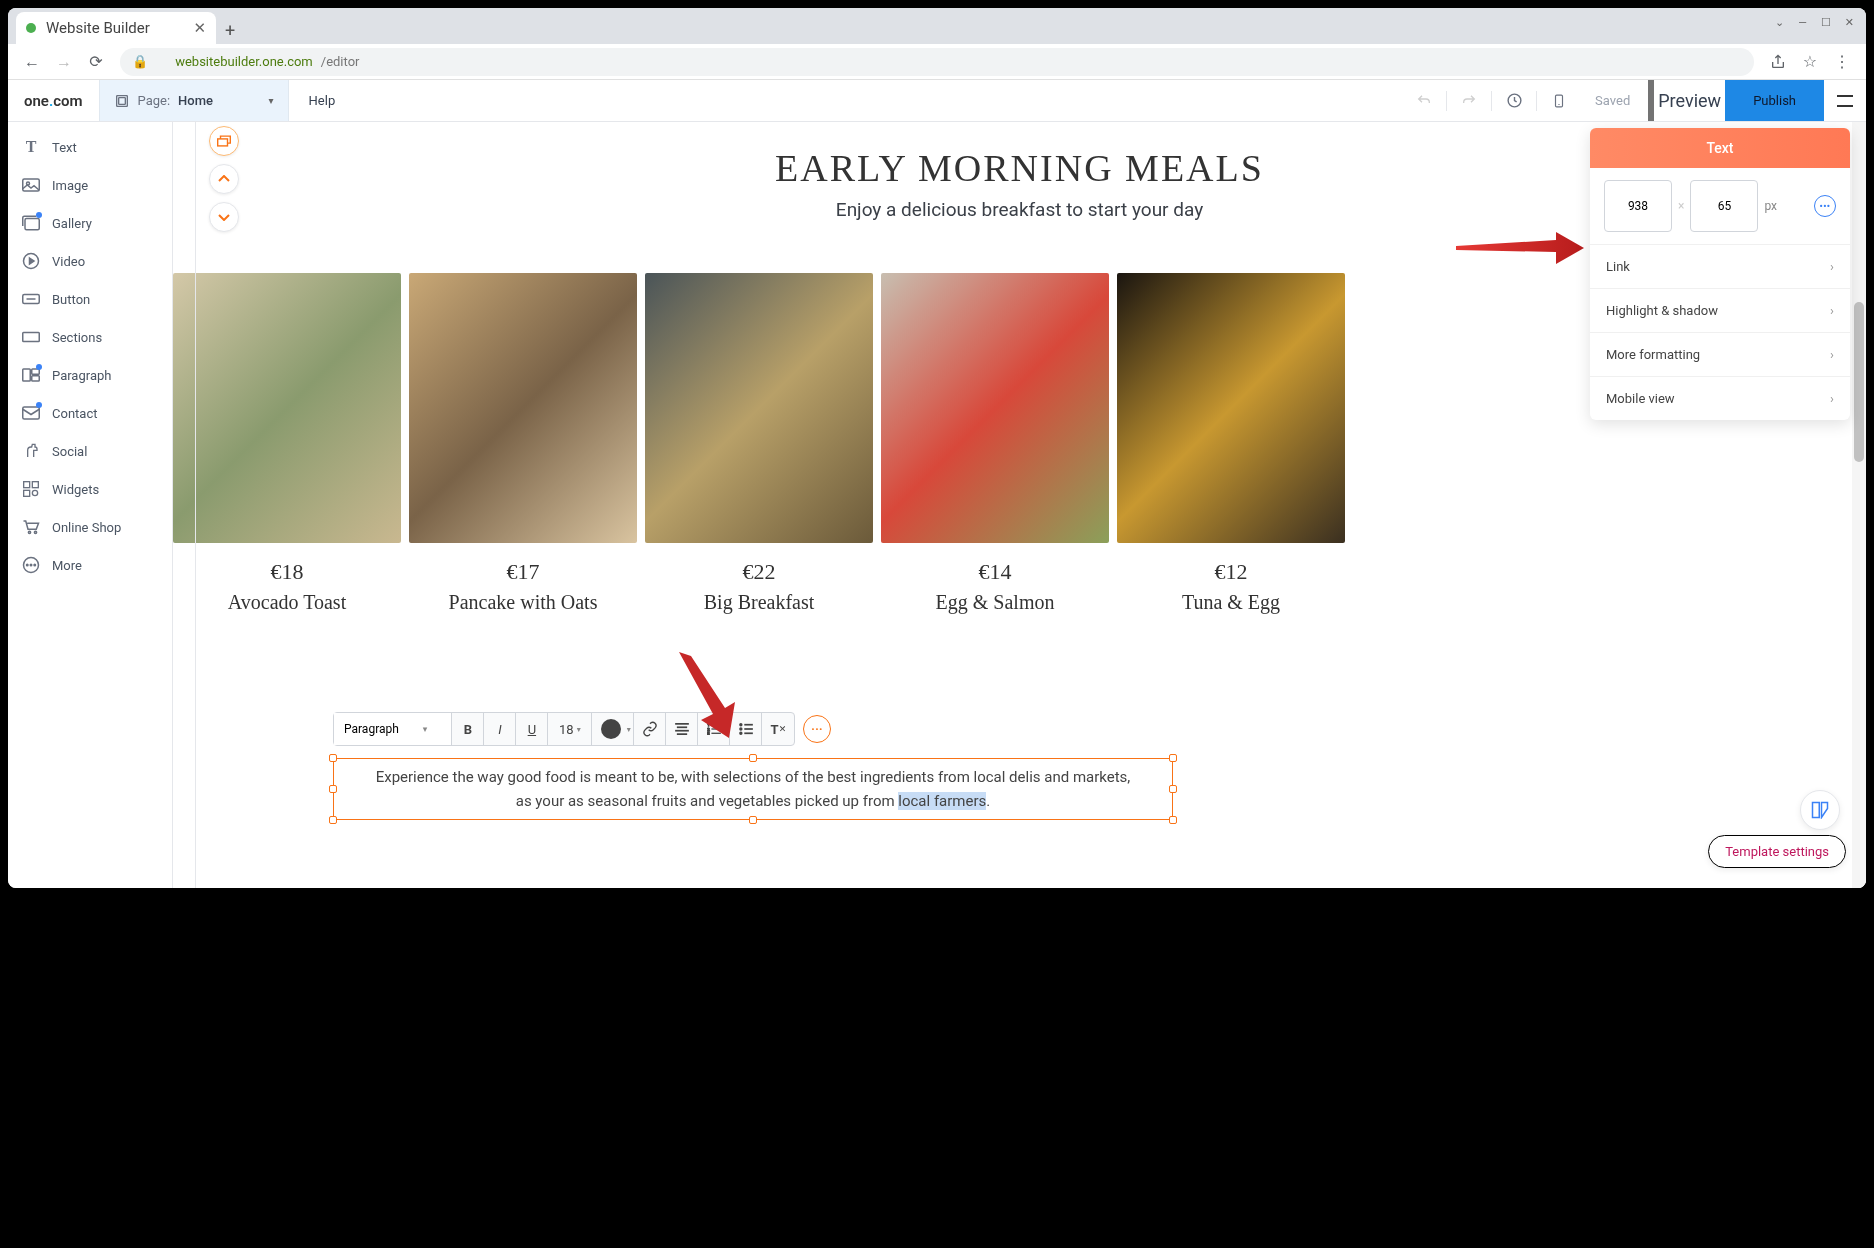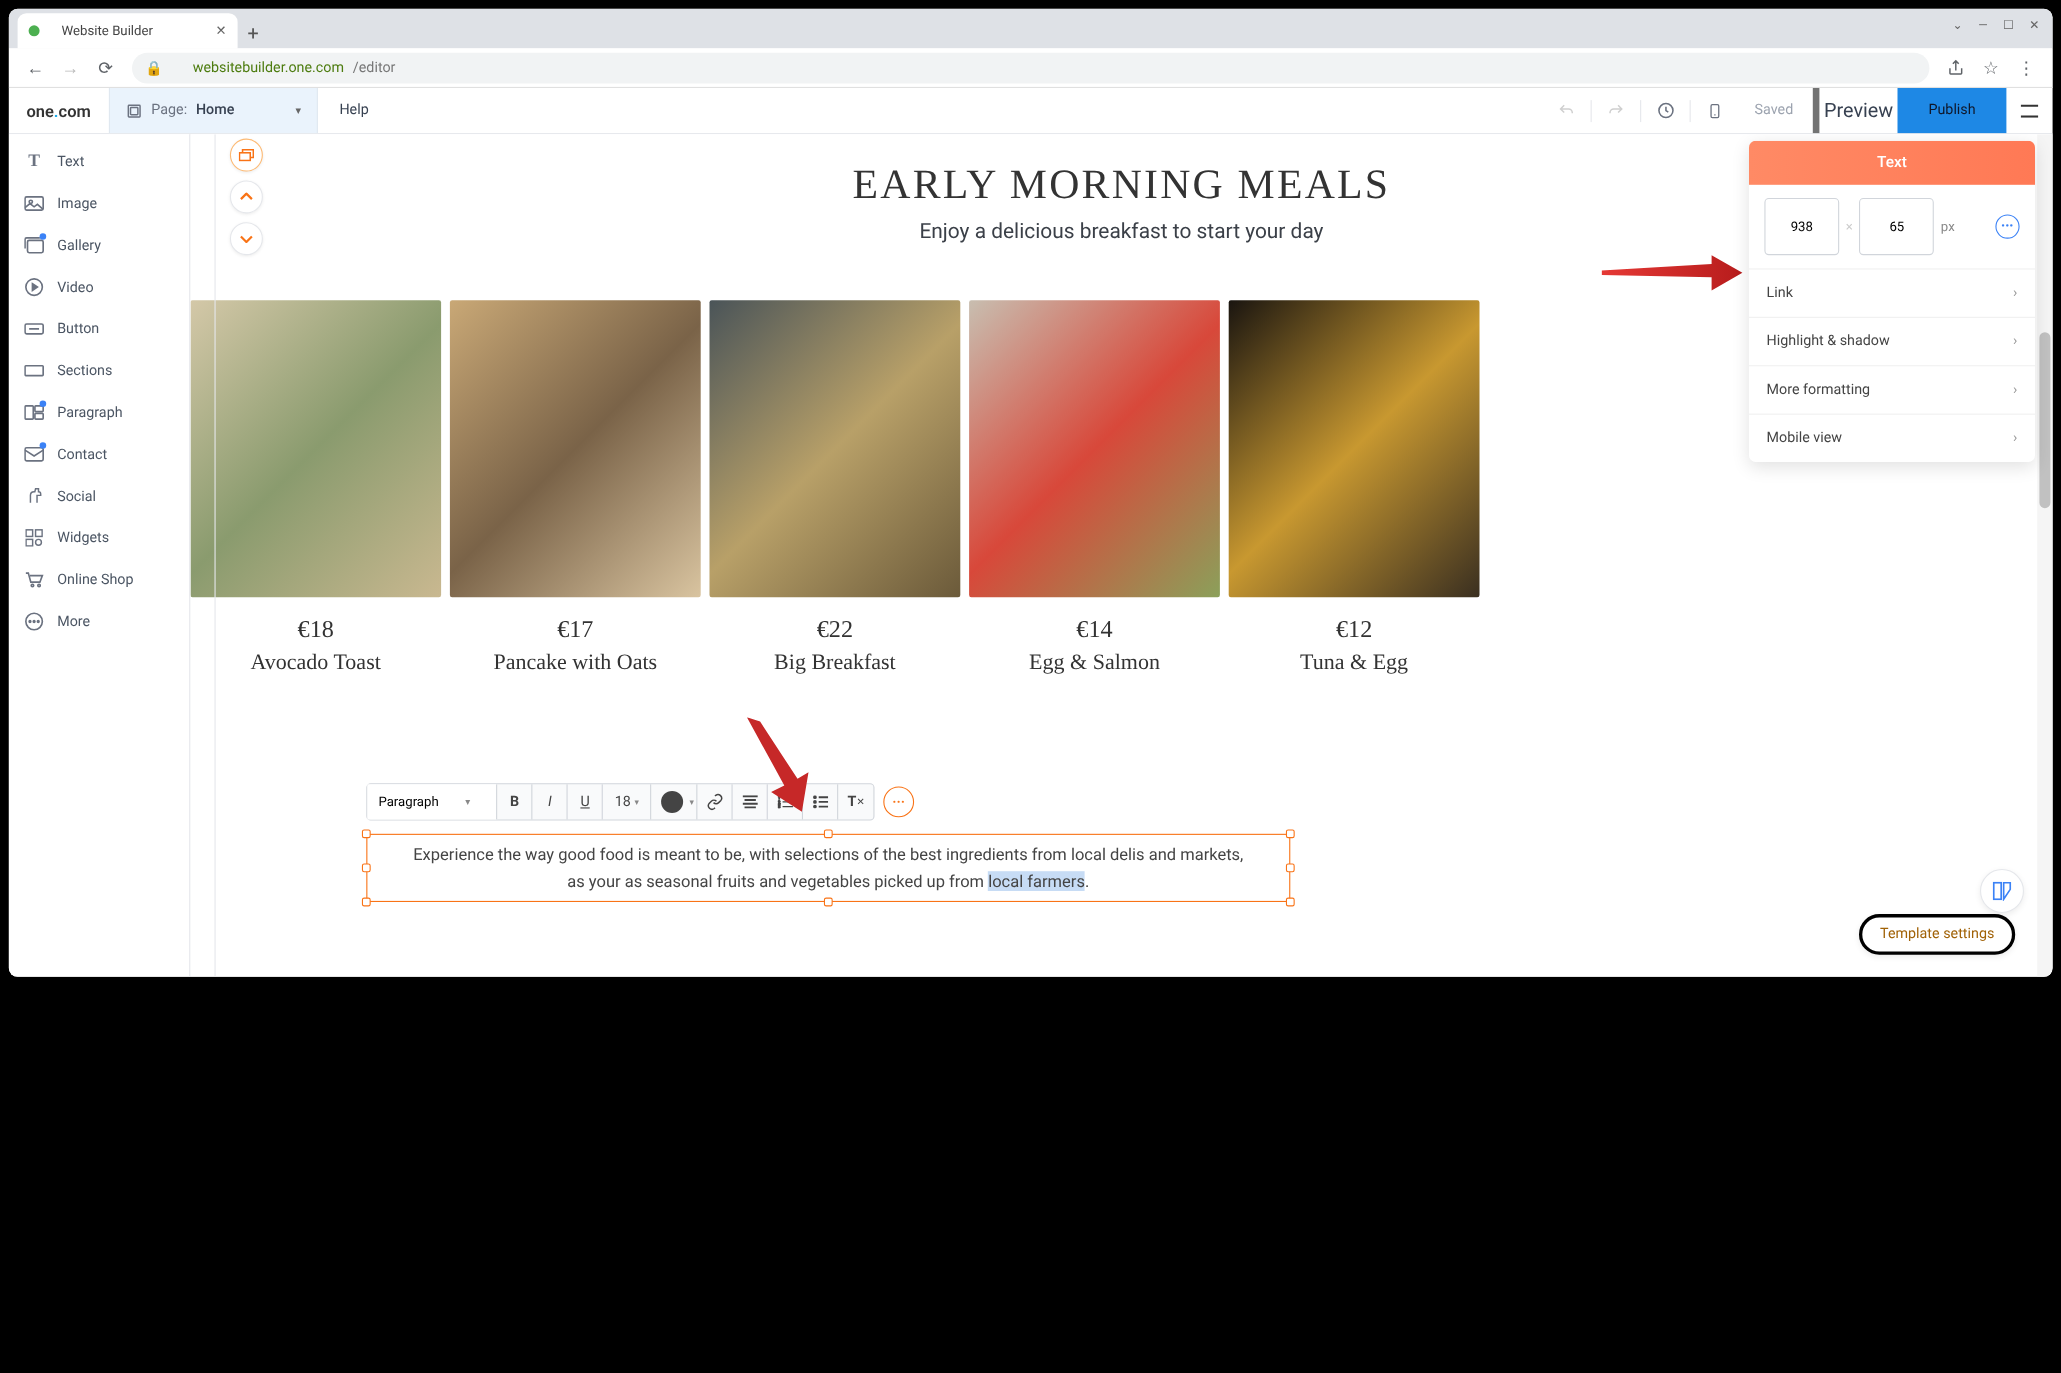"Website Builder" .browser-tab { font-size: 12px -> 15px; gap: 20px -> 10px }
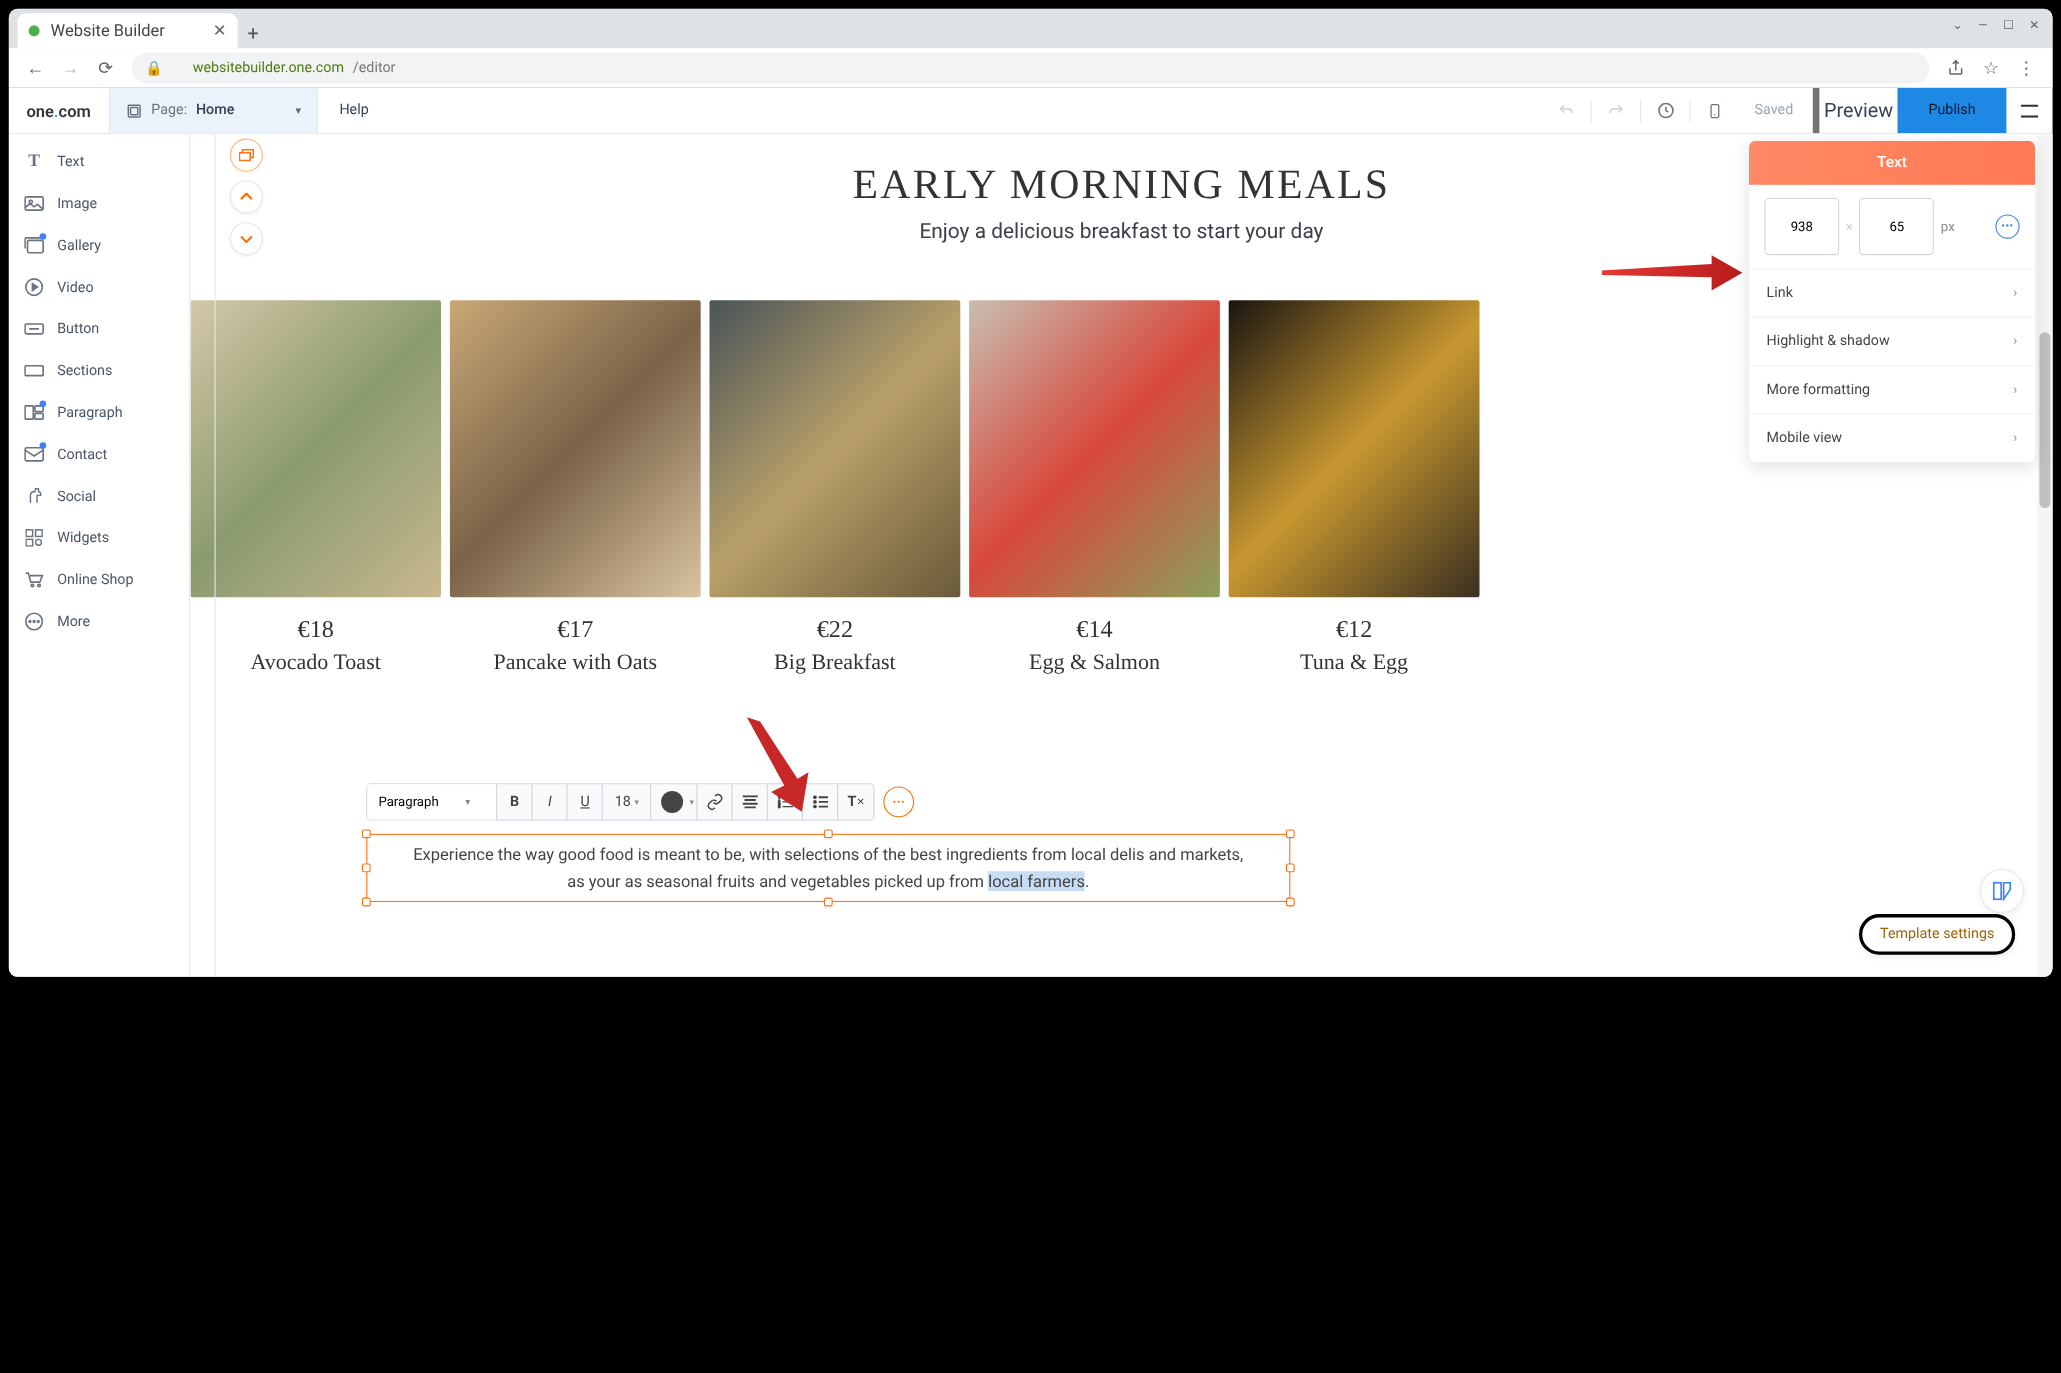"Template settings" .tpl-settings { border: 3px solid #000000 -> 1px solid #000000; color: #a16207 -> #be185d; right: 34px -> 20px }
